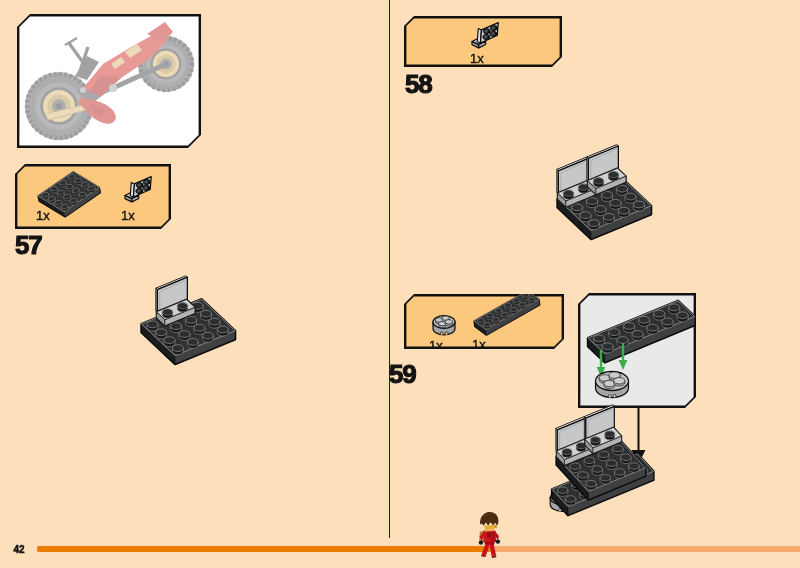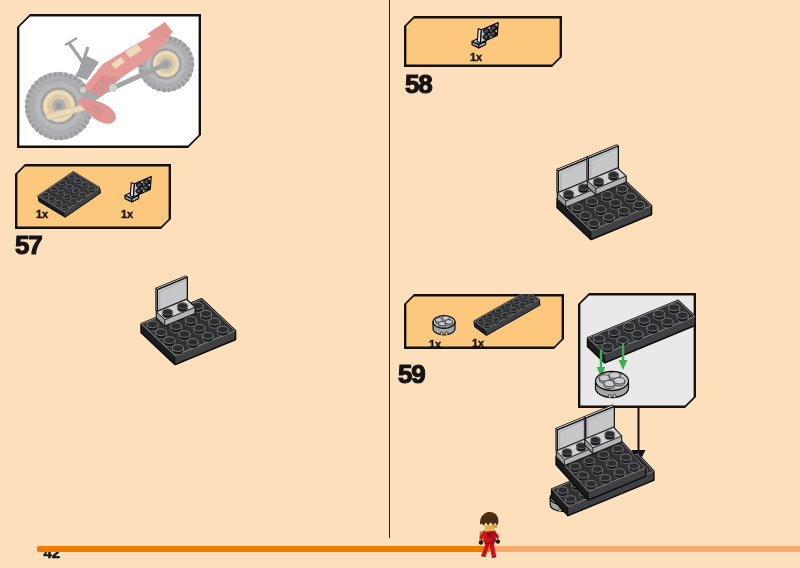"1x" .qty { font-size: 11px -> 13px; font-weight: bold -> normal }
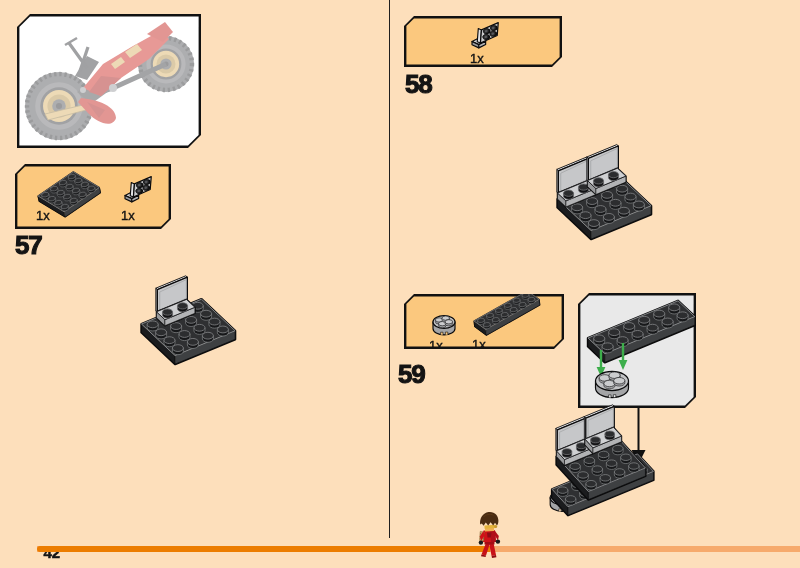"59" div.stepnum { left: 398px -> 389px }
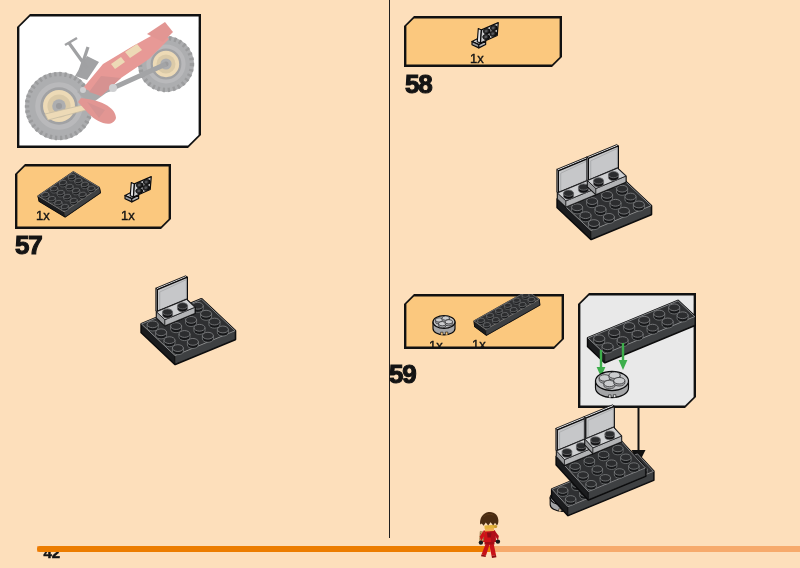"42" #pagenum { font-size: 15px -> 10px; margin-left: 30px -> none }
